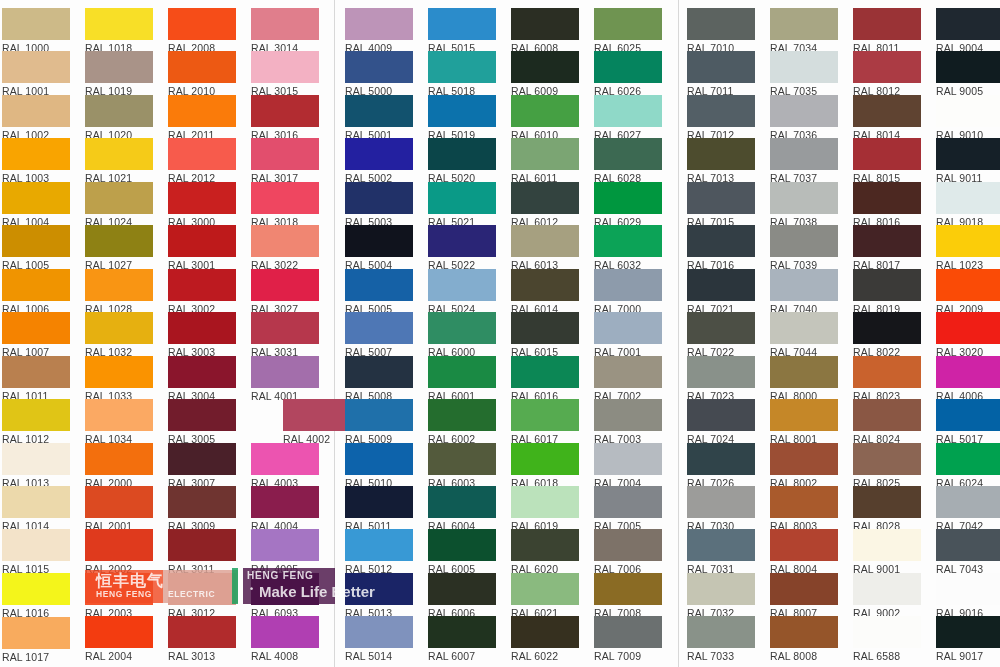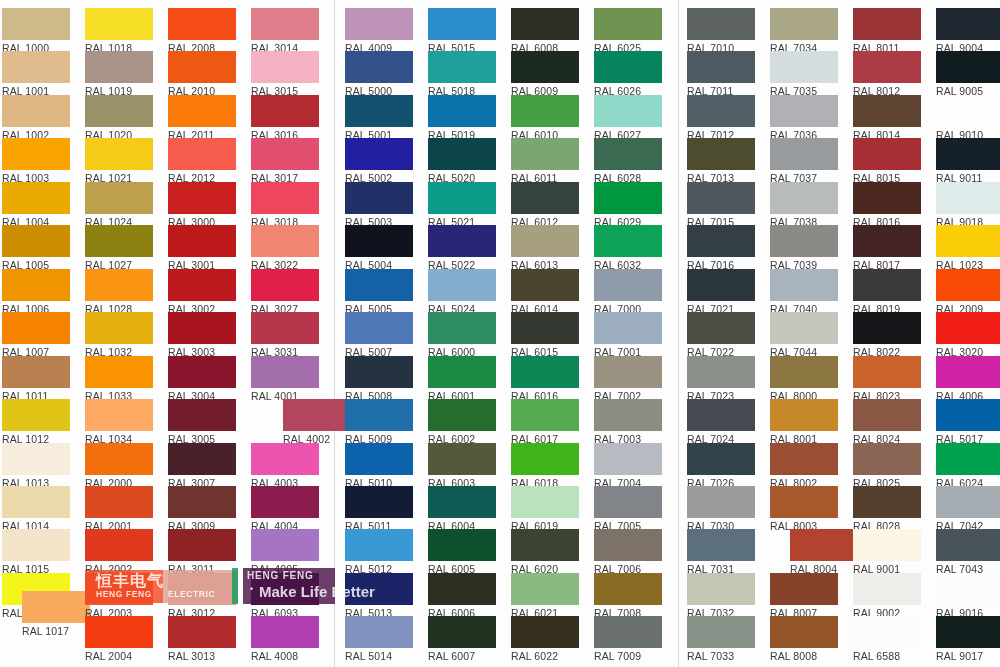"RAL 8004" div.swatch-cell { margin-left: 20px -> none }
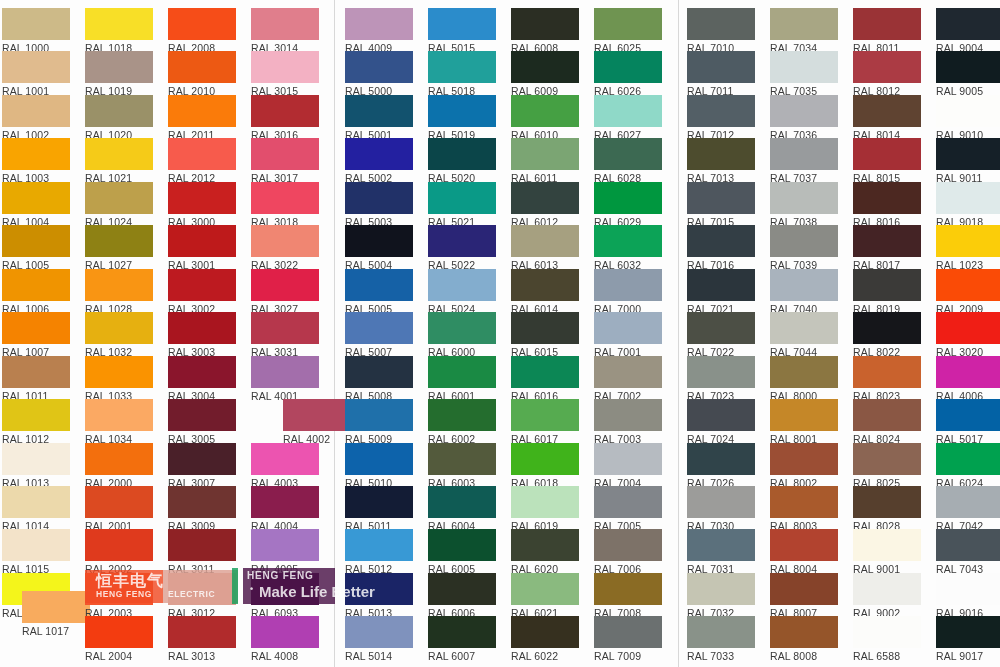"RAL 1017" div.swatch-cell { margin-left: 20px -> none; top: 591px -> 617px }
